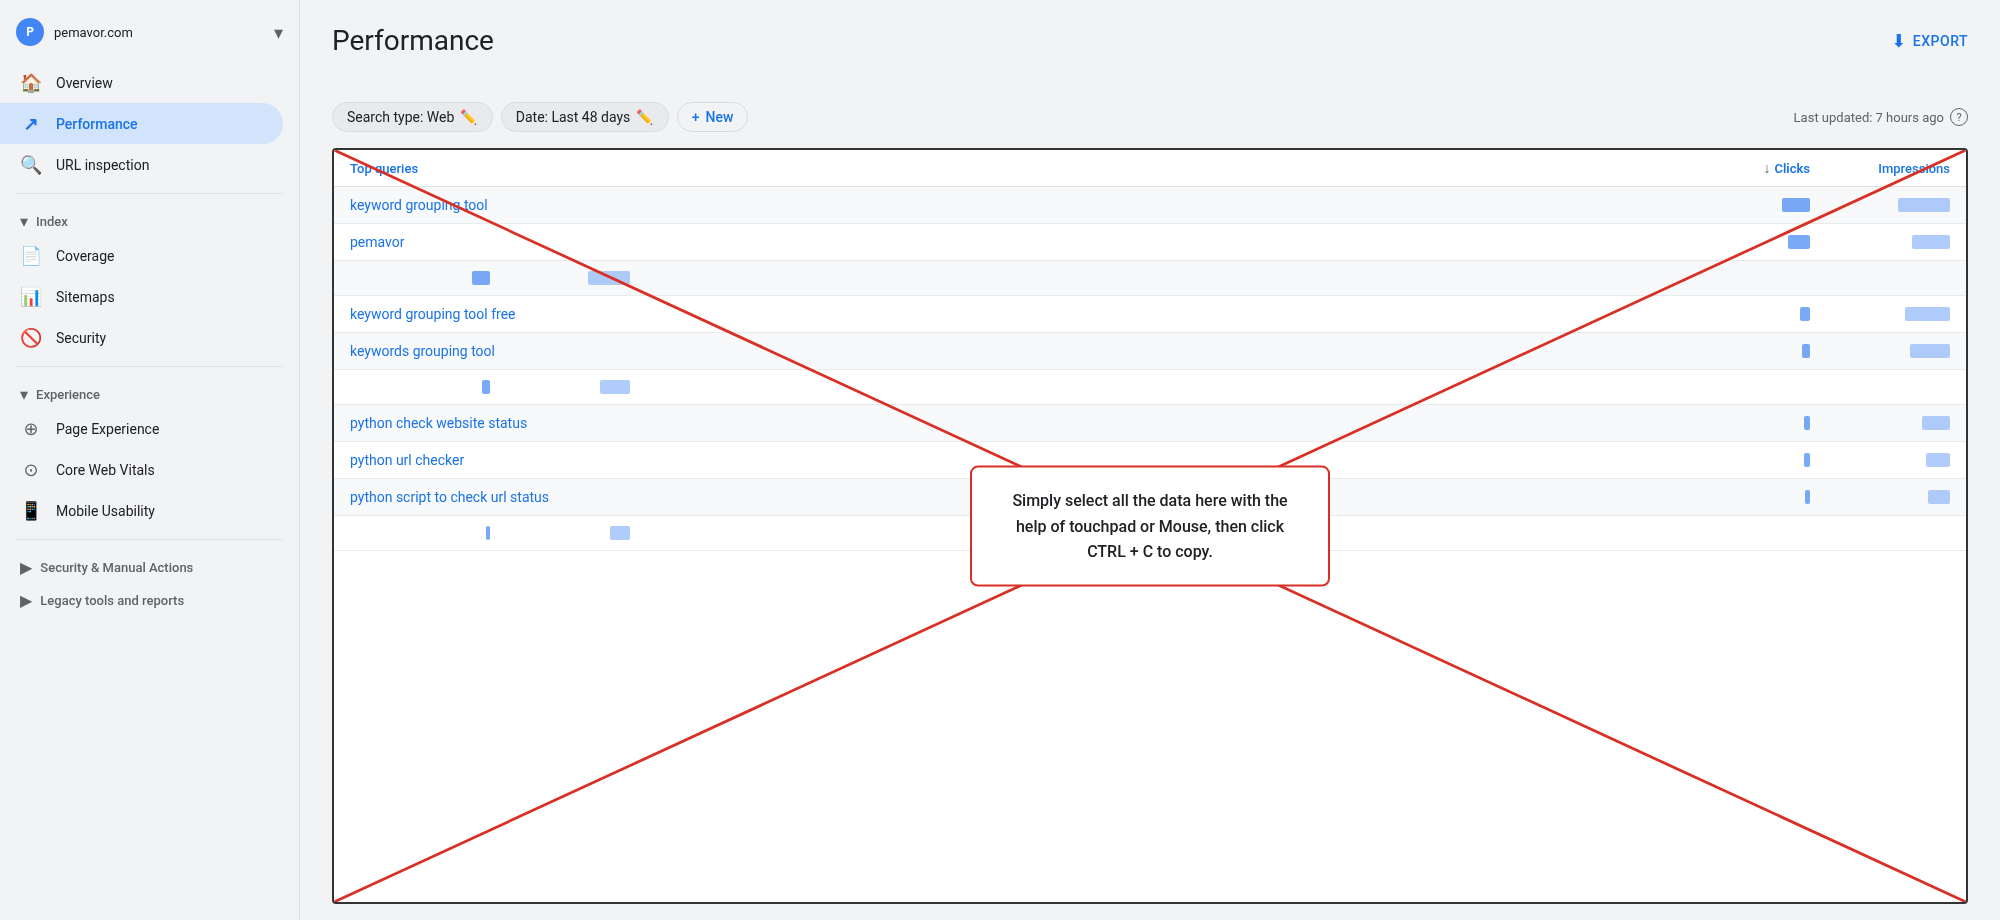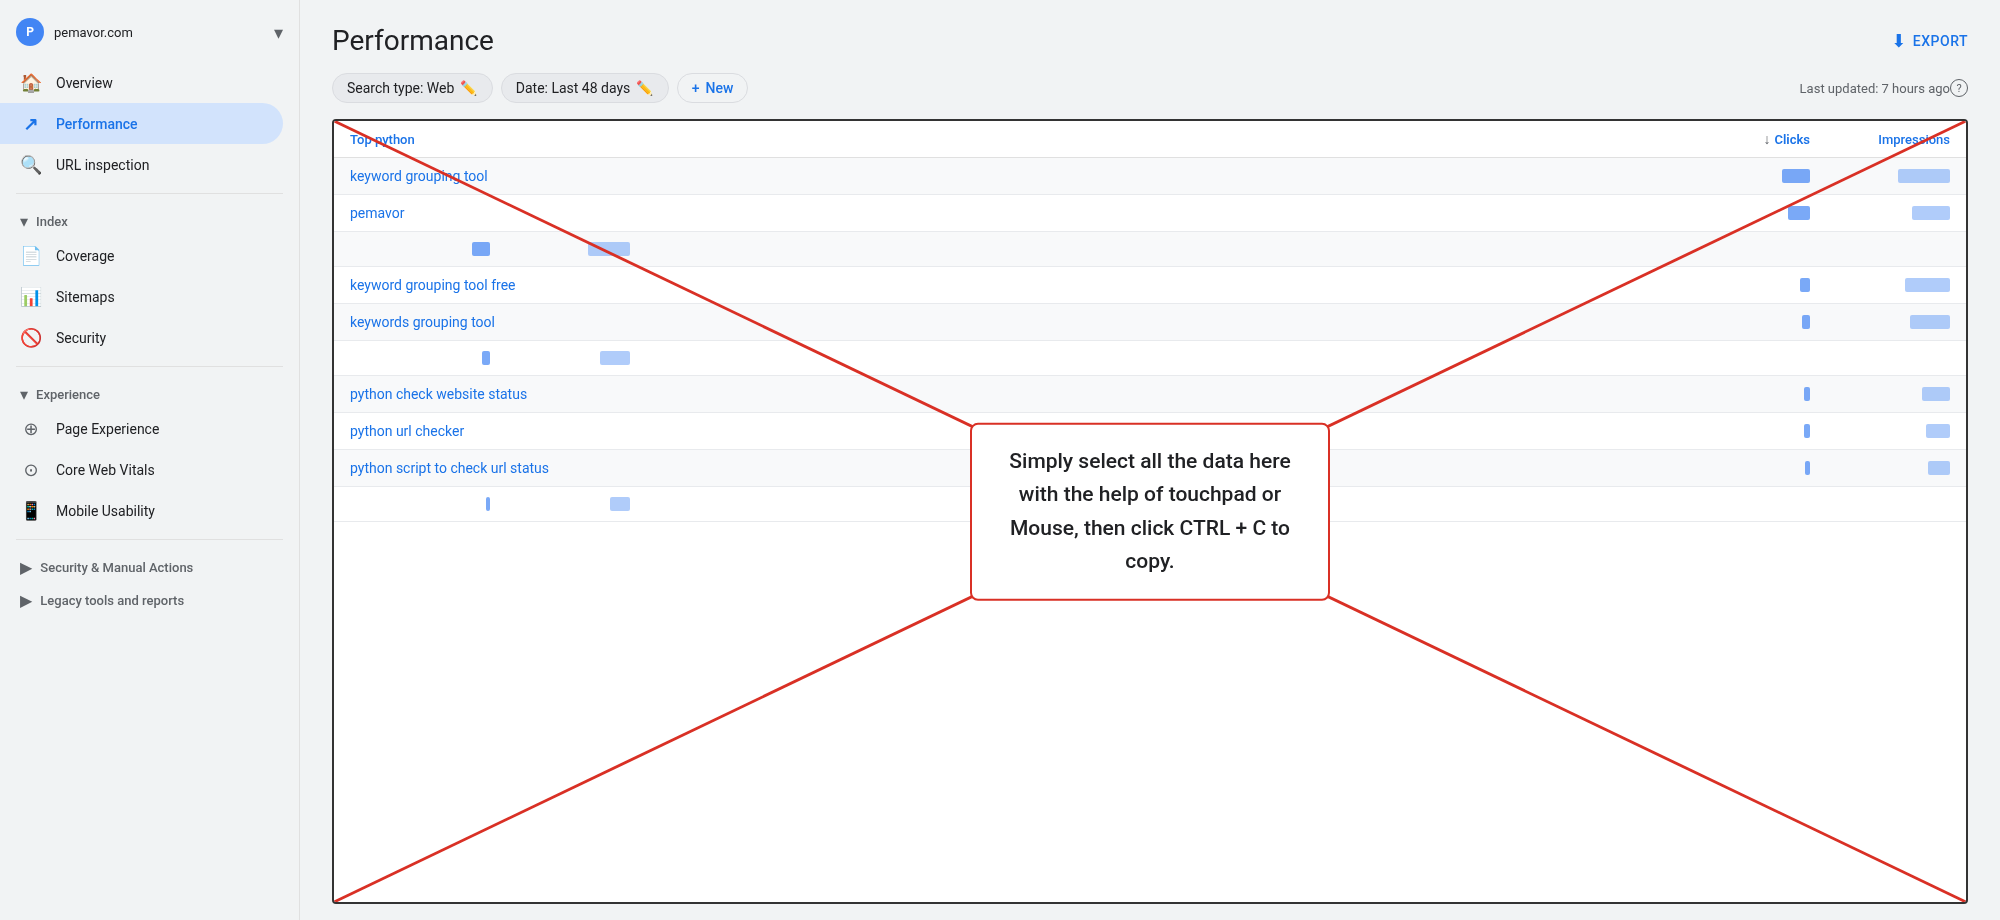"Search type: Web" .toolbar { margin-top: none -> 29px }
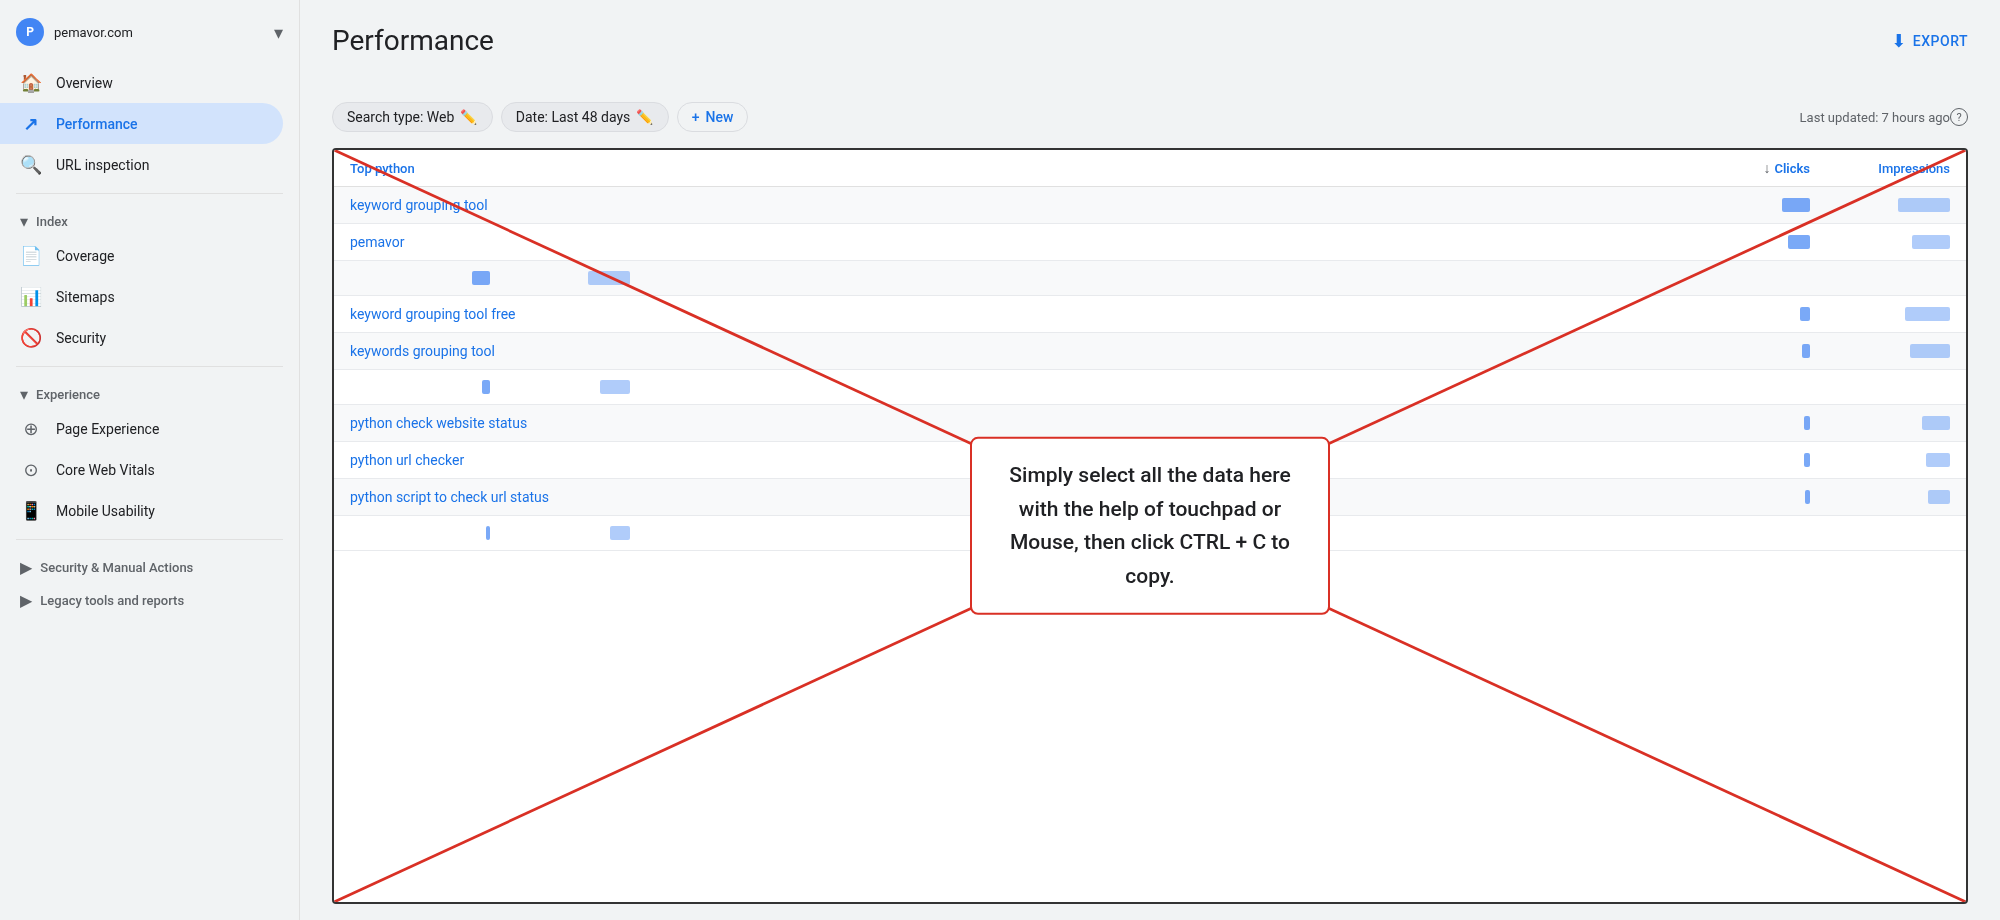"Last updated: 7 hours ago" .last-updated { gap: none -> 6px }
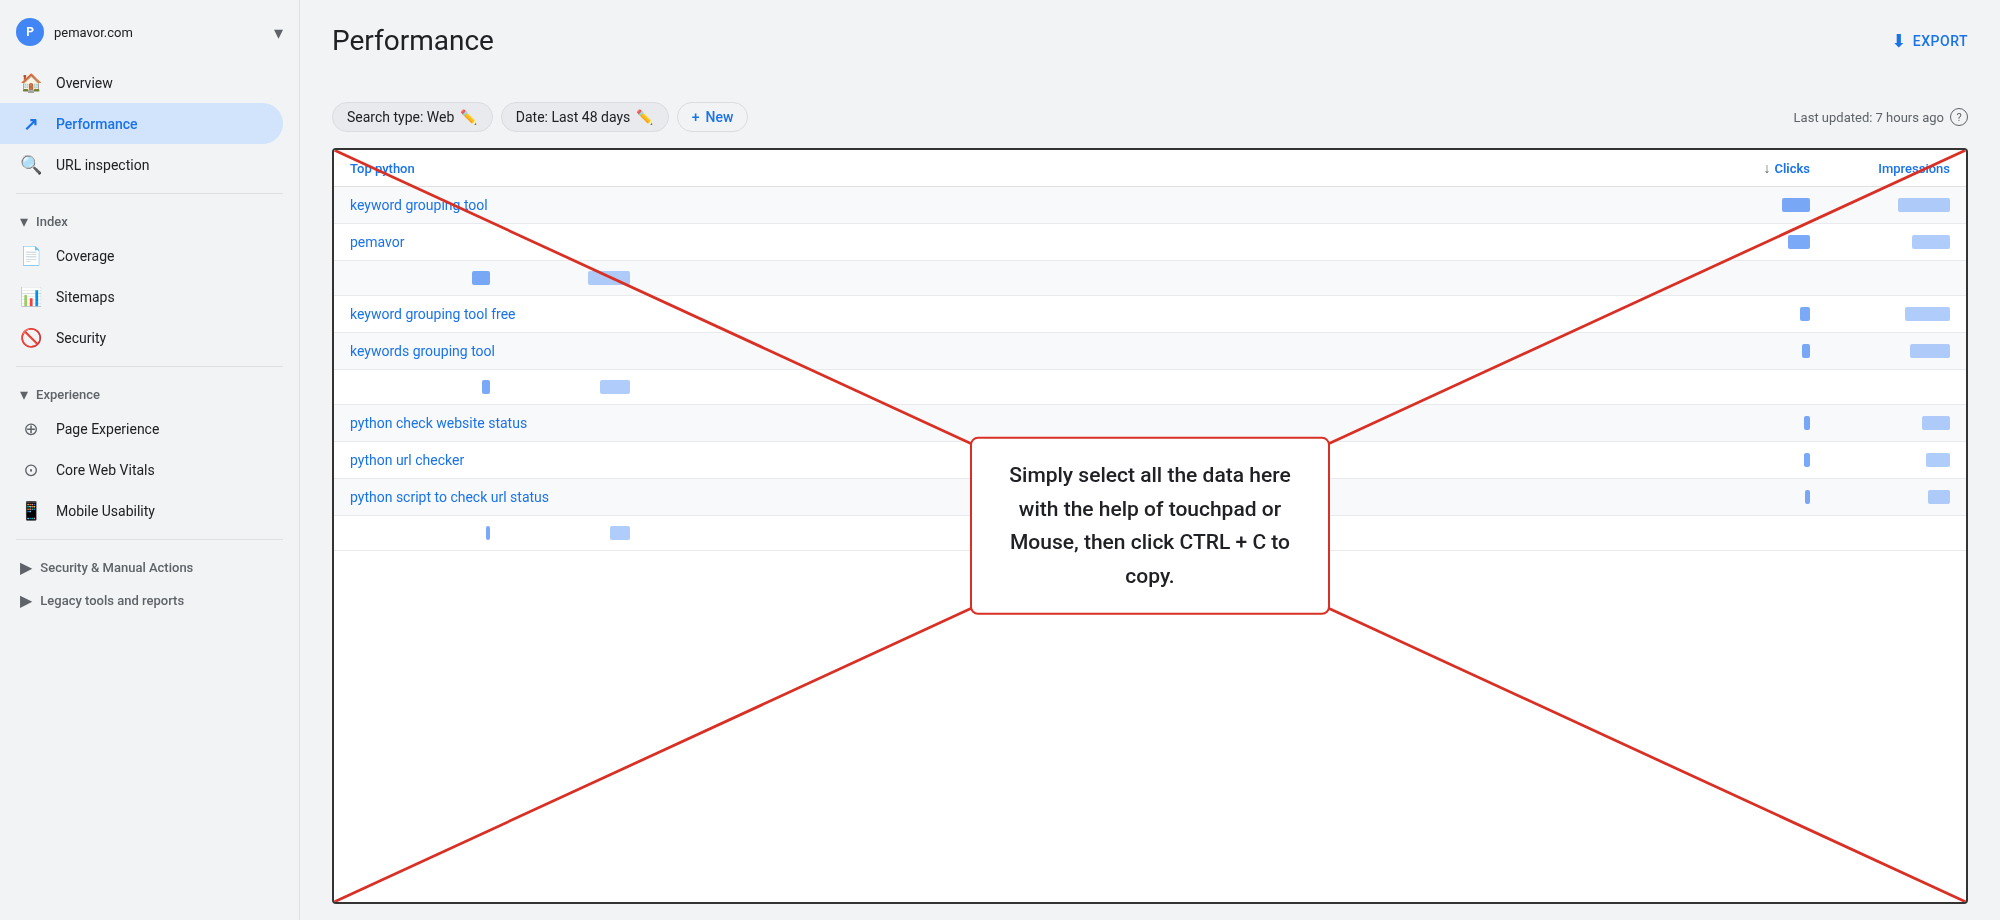"Top python" span.col-query { text: python -> queries }
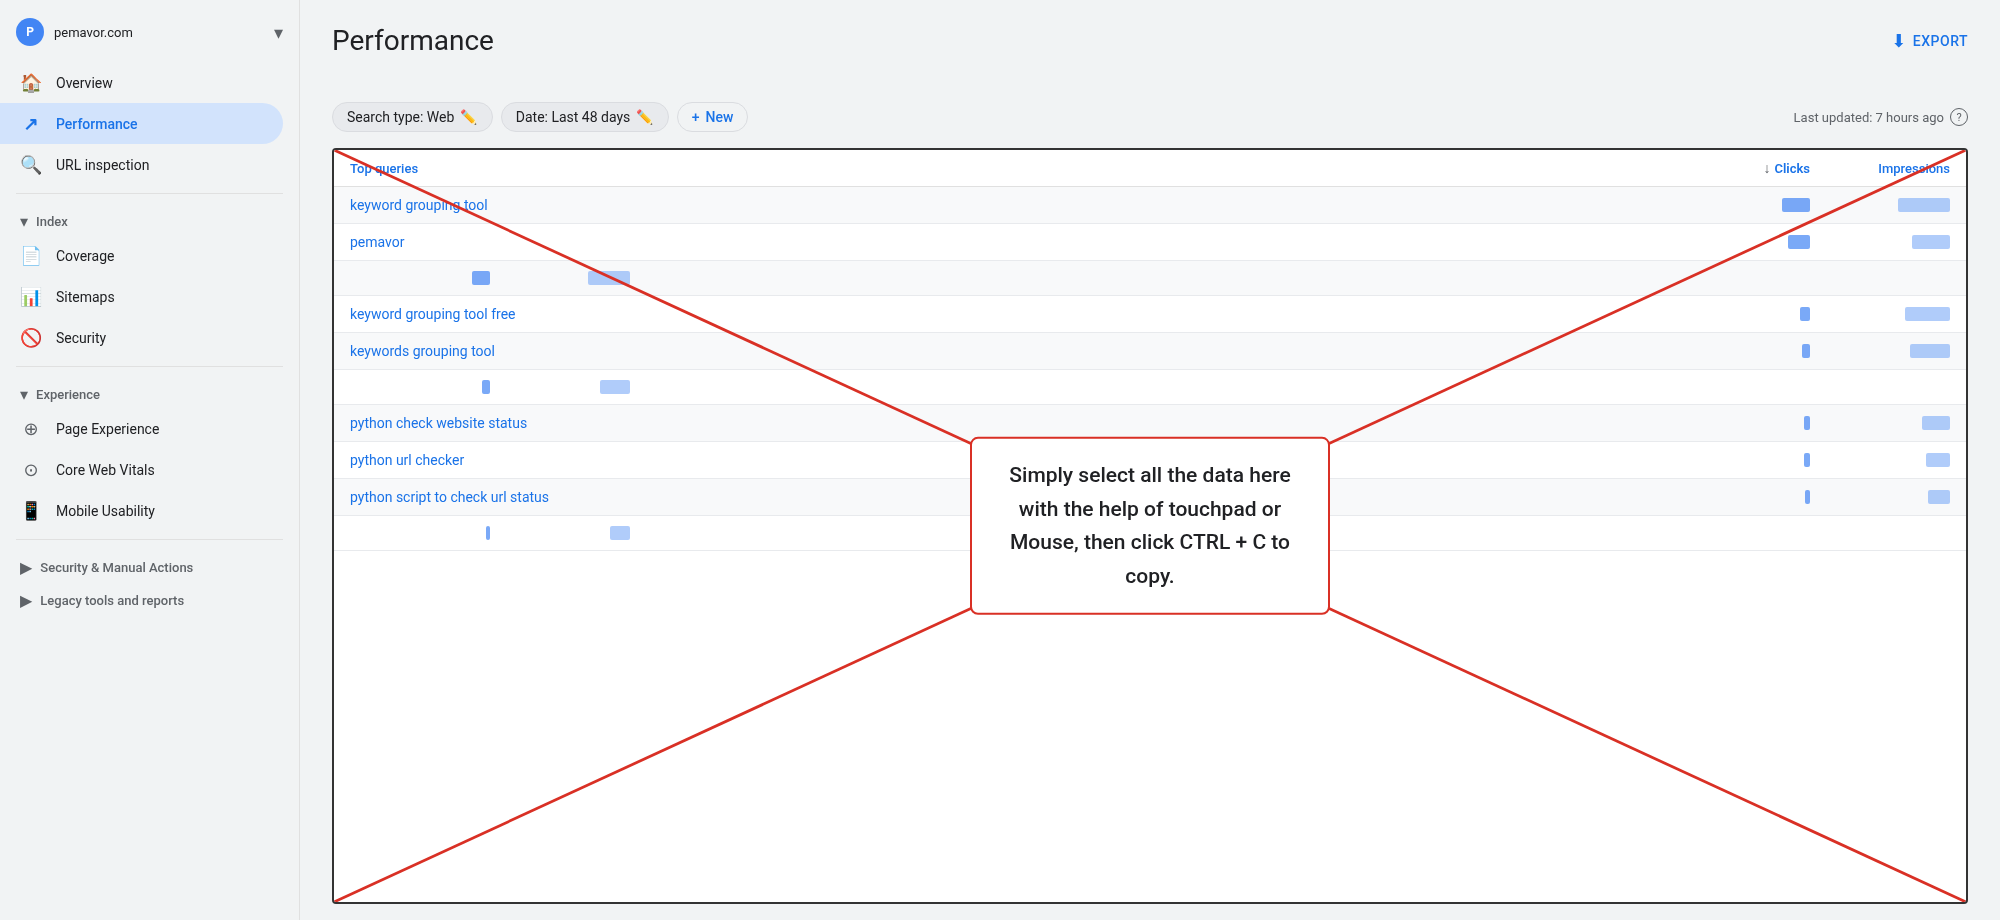"Simply select all the data" .tooltip-box { font-size: 21px -> 16px }
